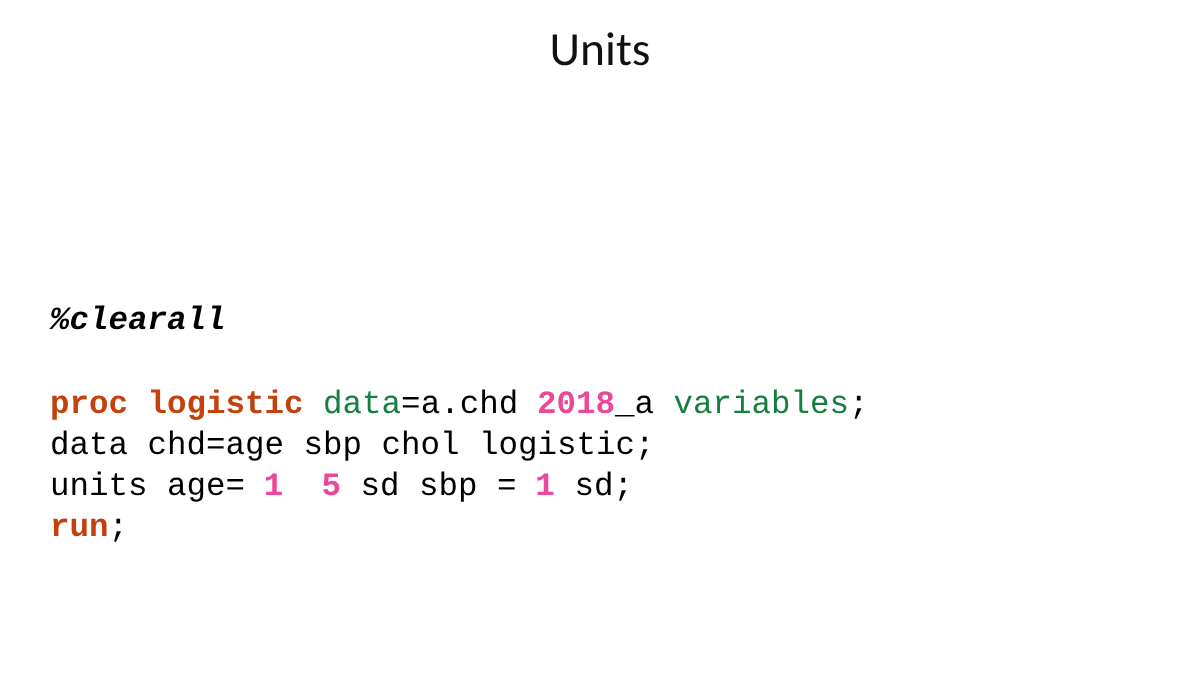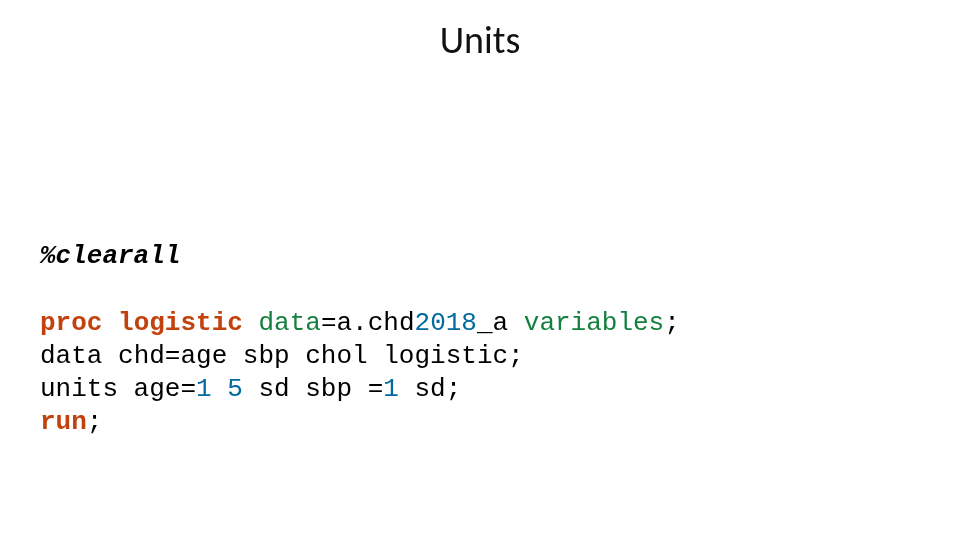"2018" .tok-num { color: #0369a1 -> #ec4899; font-weight: normal -> bold; margin-left: none -> 15px }
